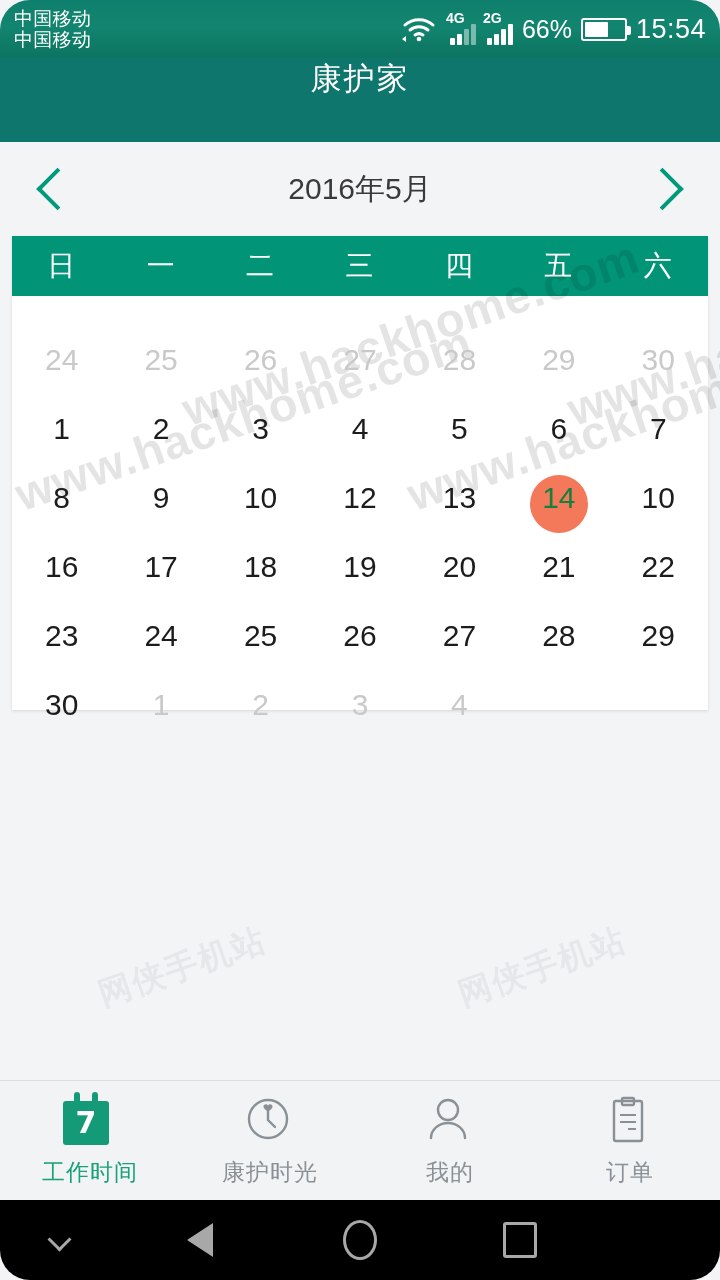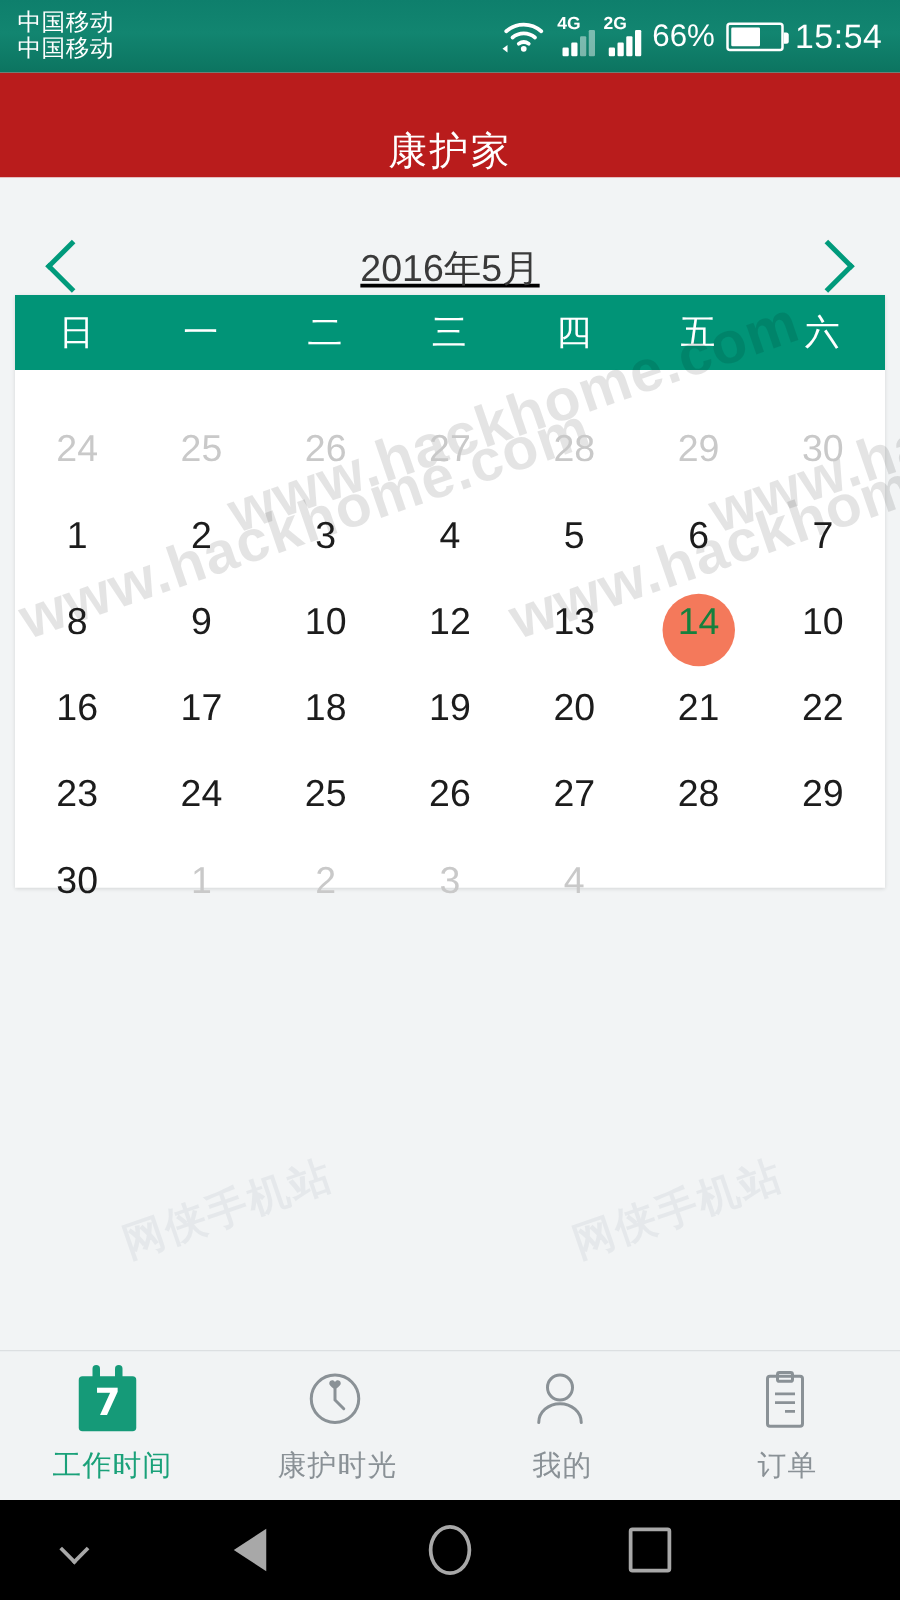"中国移动" #app { border-radius: none -> 30px }
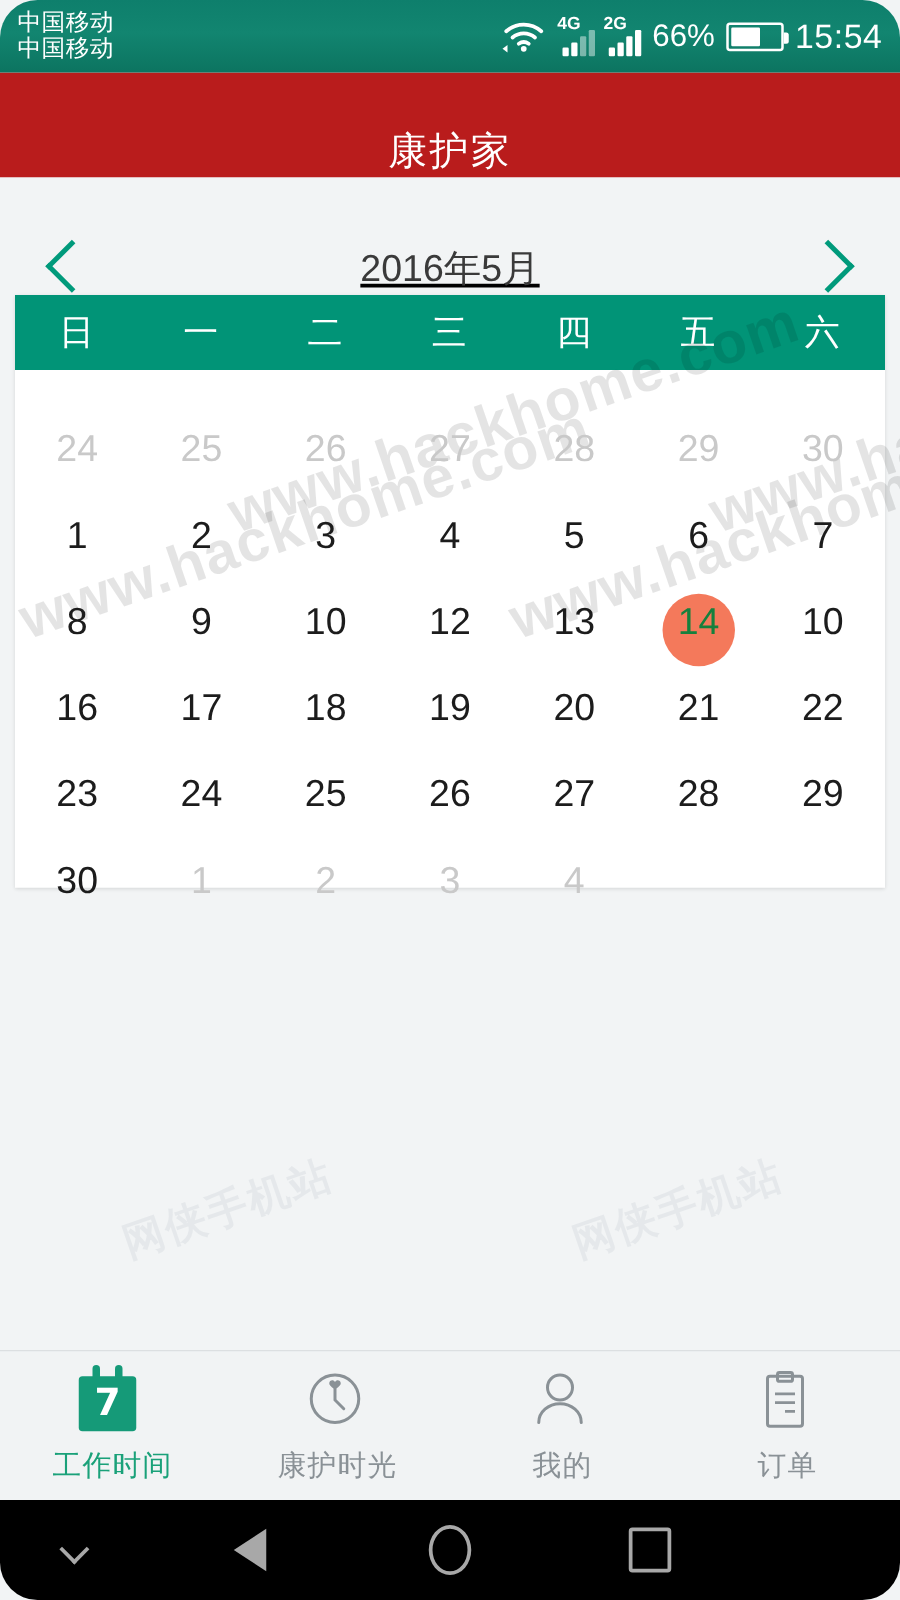"康护家" .app-header { align-items: flex-end -> flex-start; background: #b91c1c -> #0f766e }
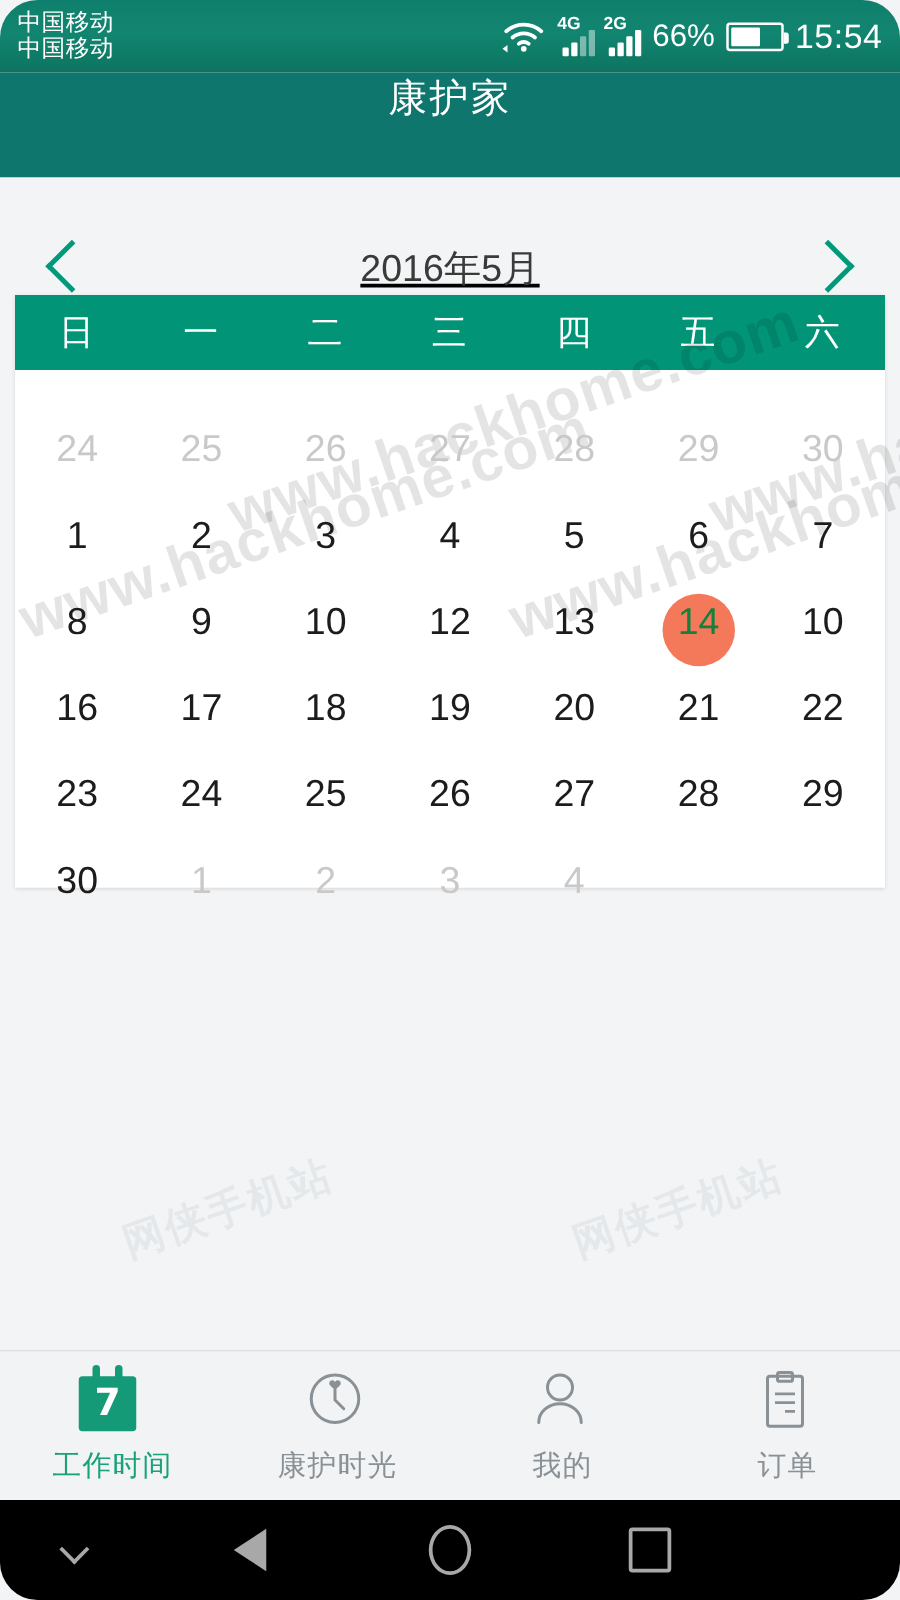"2016年5月" .month-nav { align-items: flex-end -> center; text-decoration: underline -> none }
